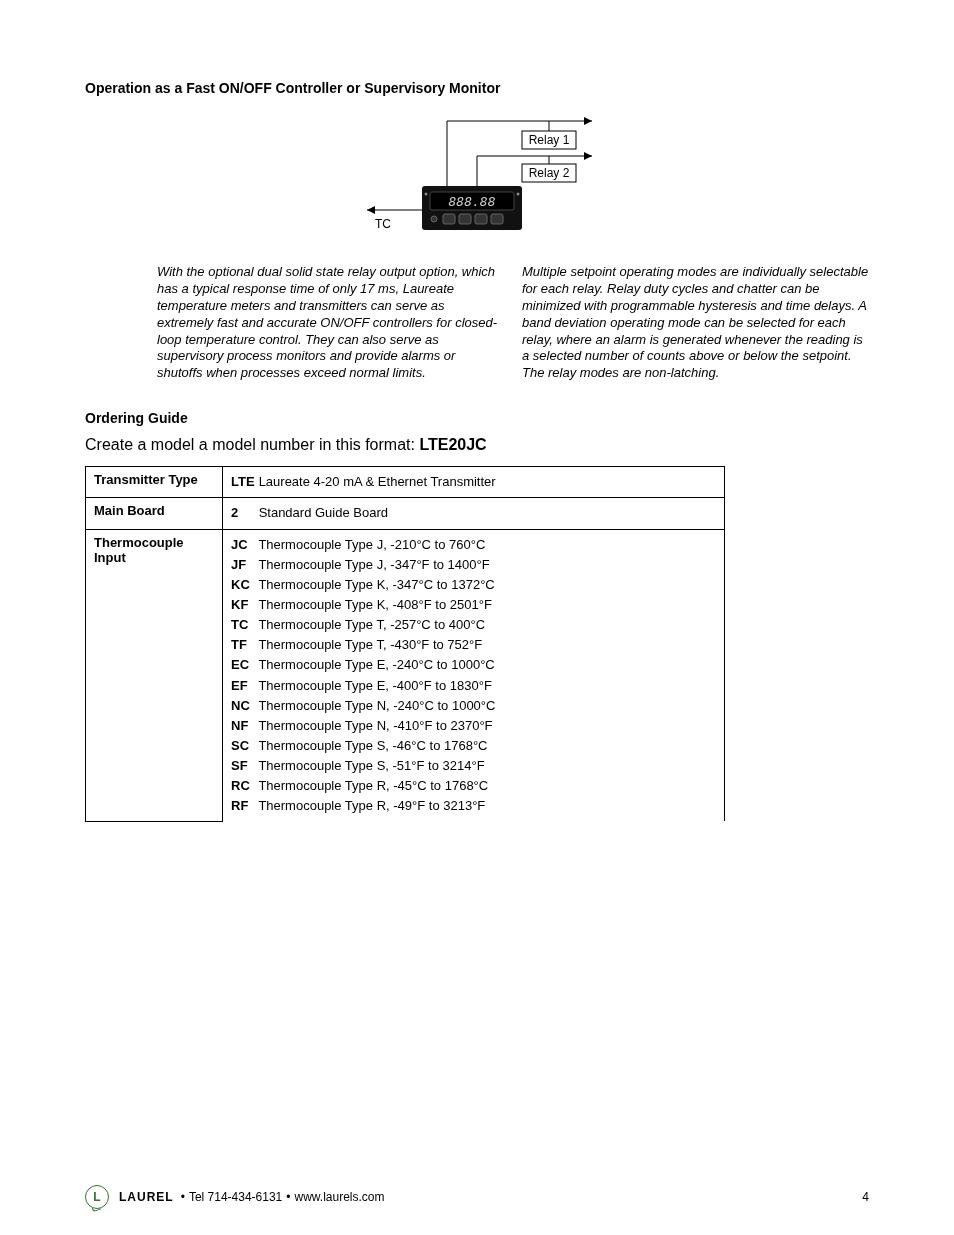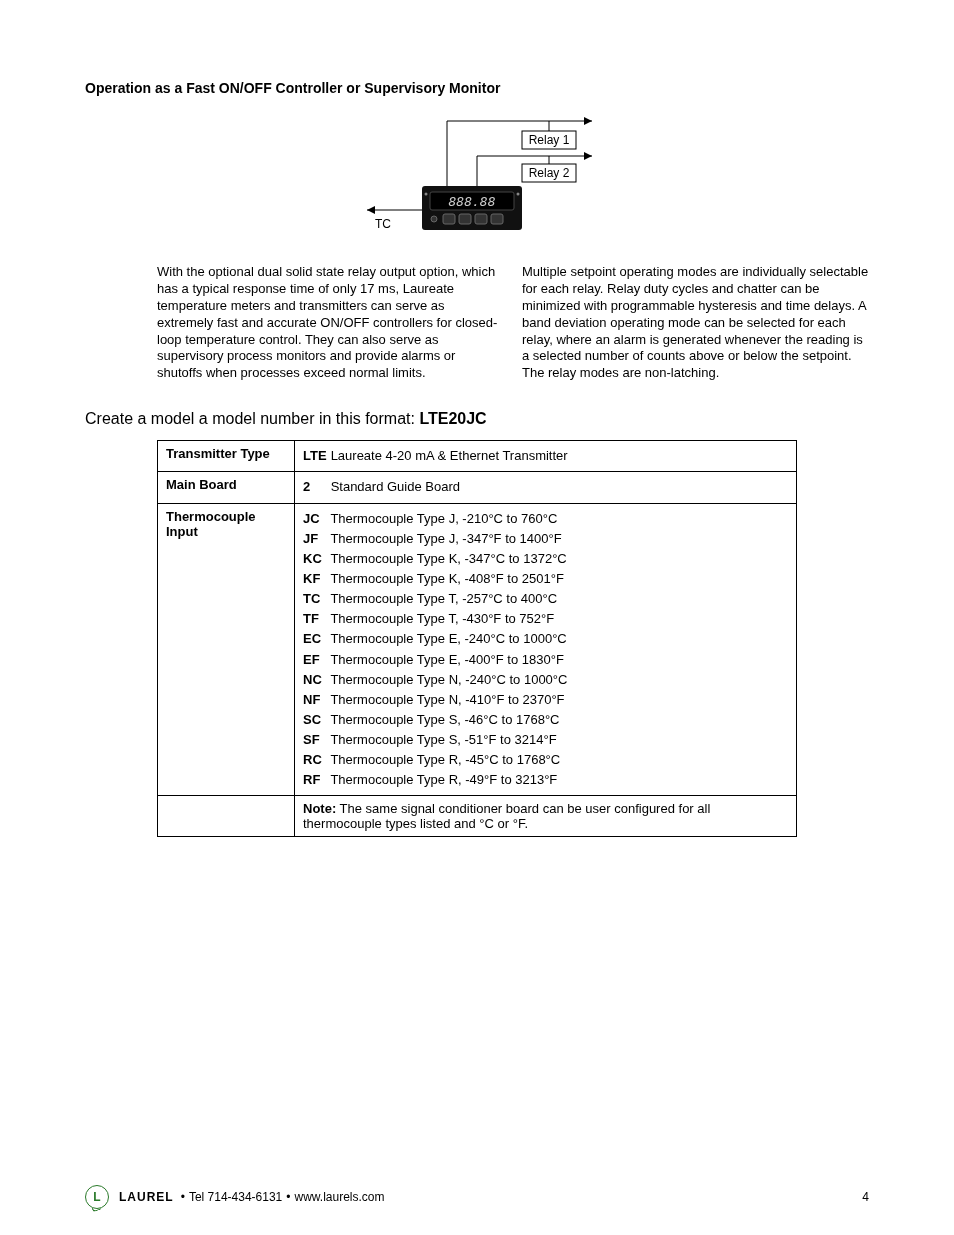"With the optional dual solid" .two-col { font-style: none -> italic }
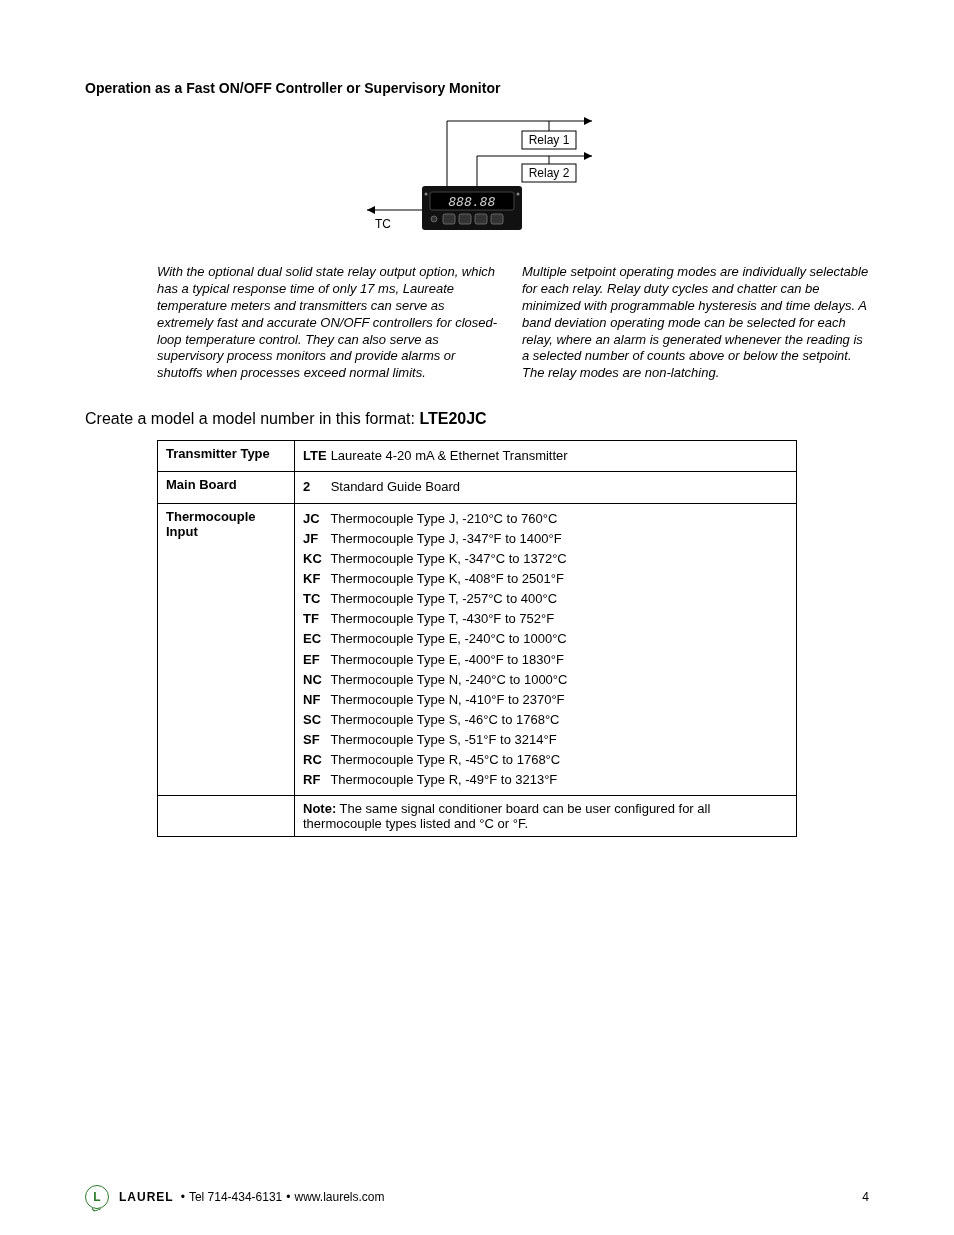"Ordering Guide" h2 { html: none -> <h2>Ordering Guide</h2> }
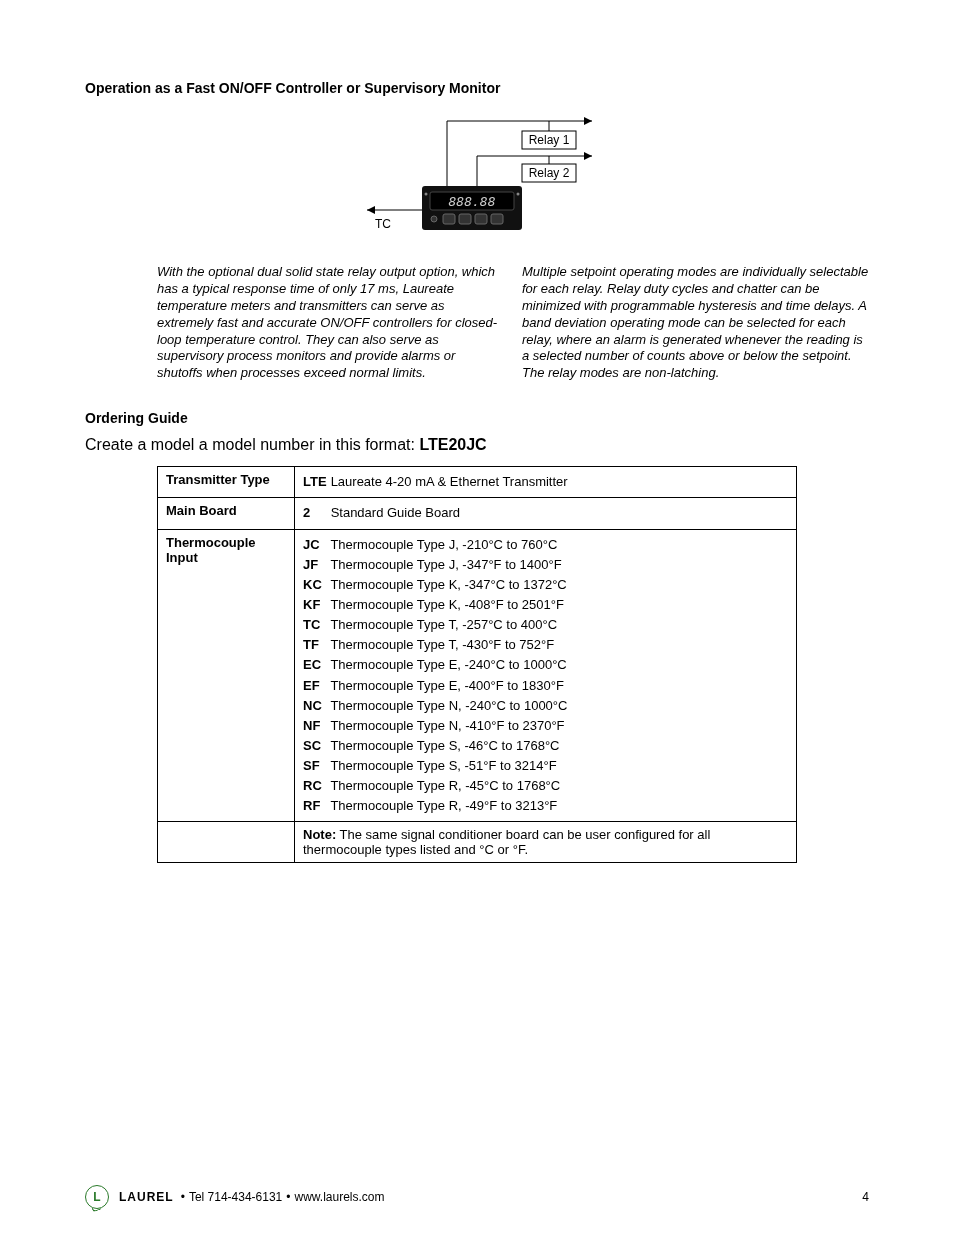"Transmitter Type" table.guide { margin-left: 72px -> none }
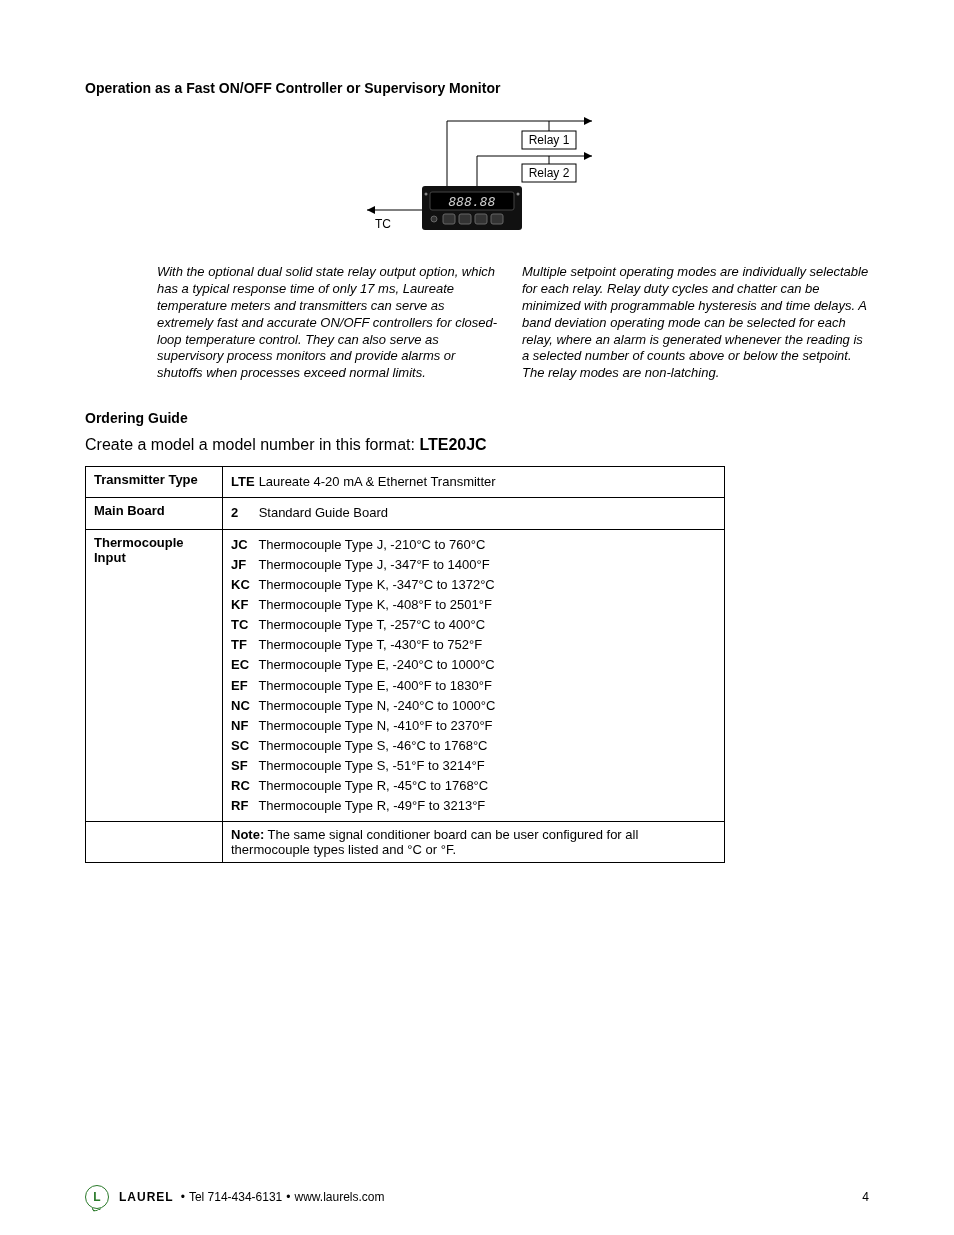"Note: The same signal conditioner" tr.note-row { html: <tr> <td></td> <td> <span>Note:</span><span> The same signal conditioner board can be user configured for all thermocouple types listed and °C or °F.</span> </td> </tr> -> none }
